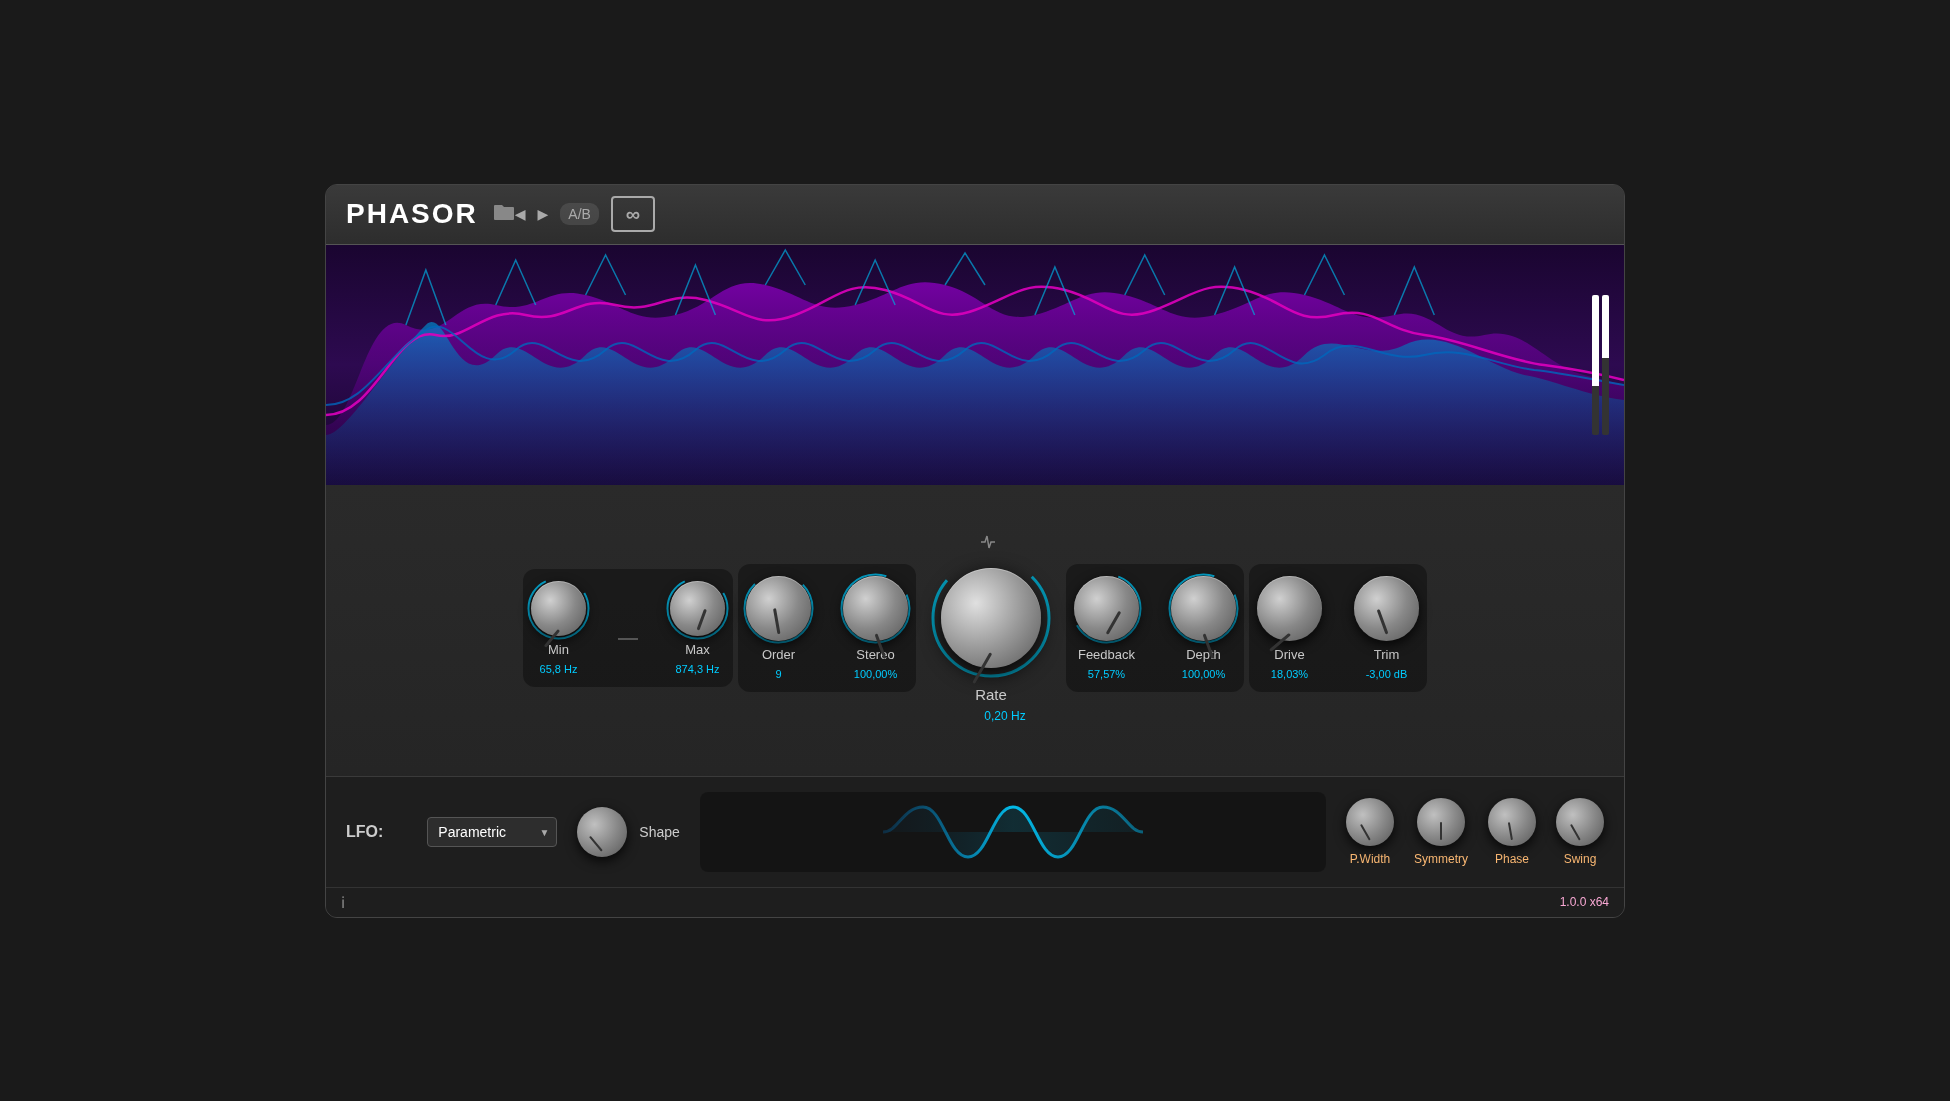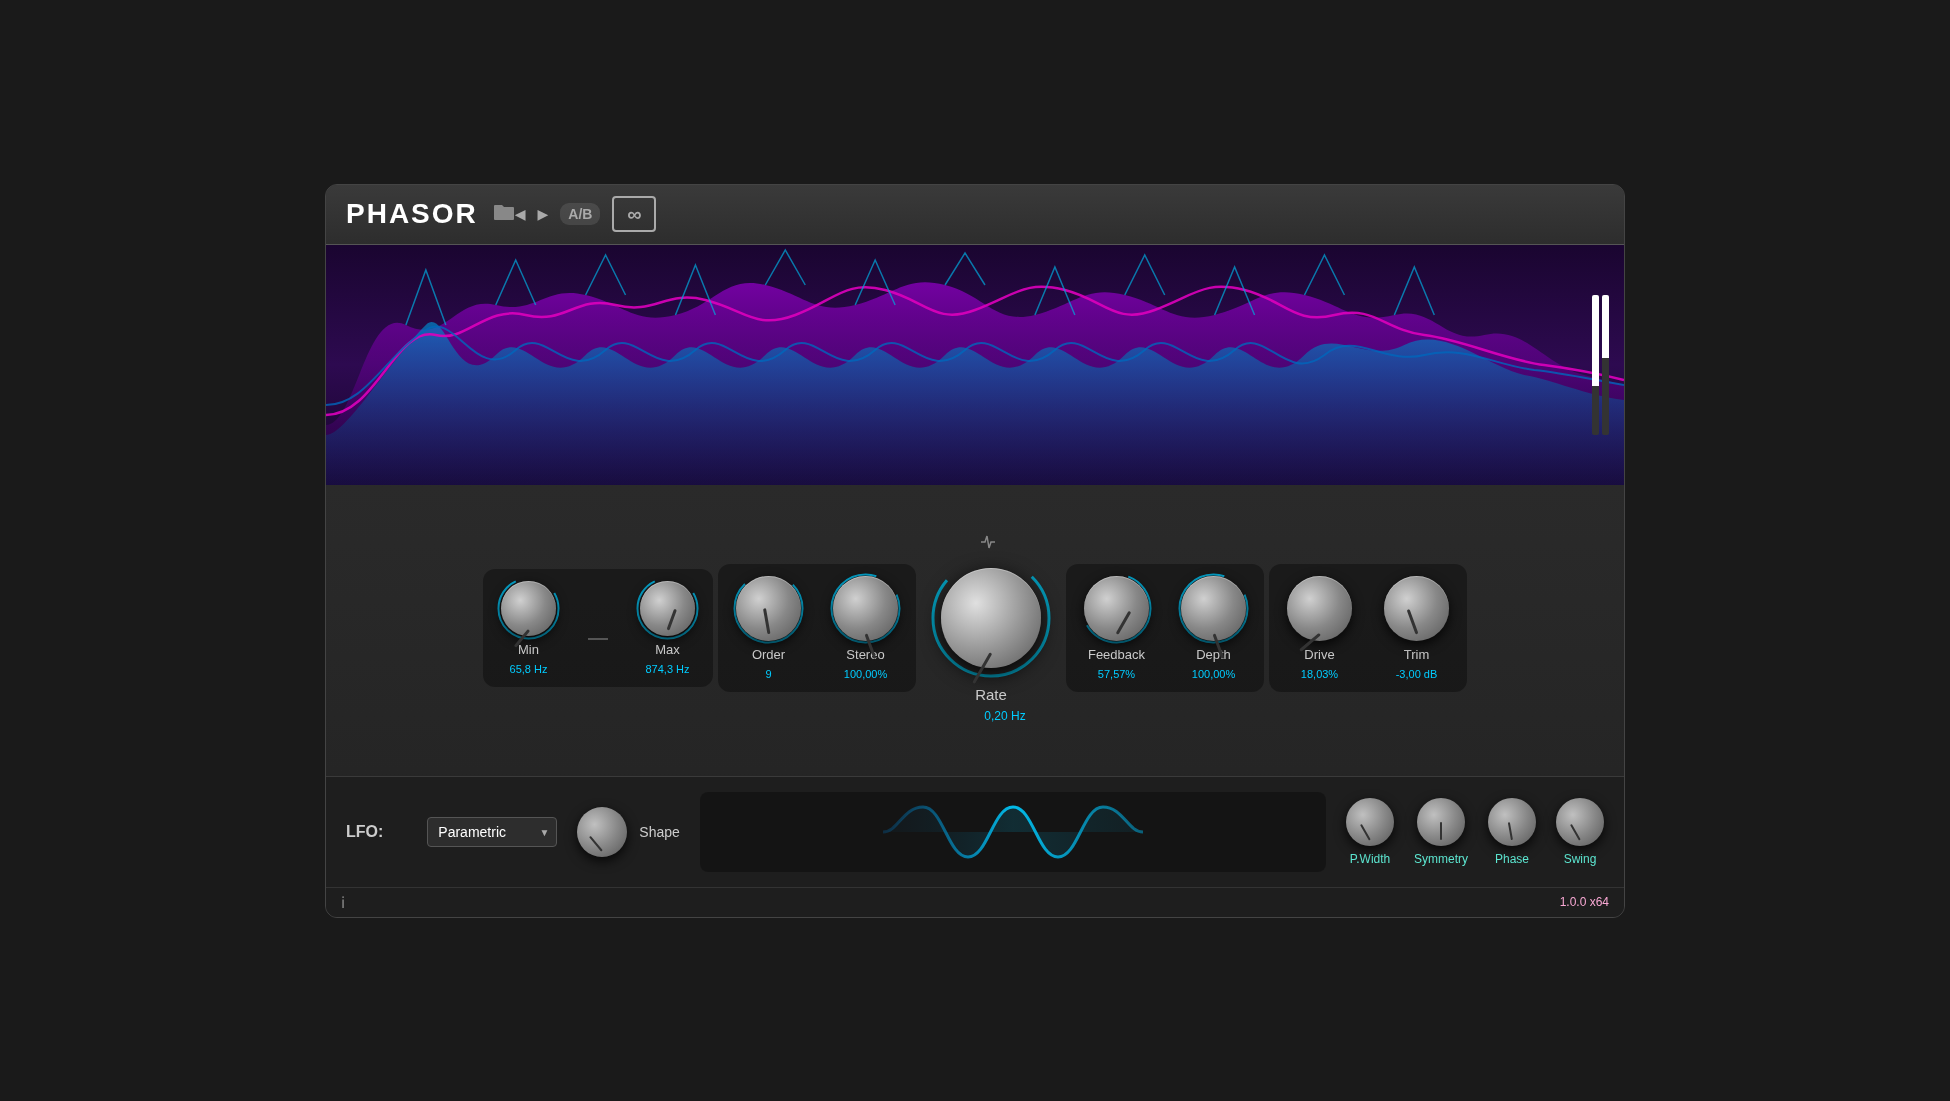"A/B" .ab-button { font-weight: bold -> none }
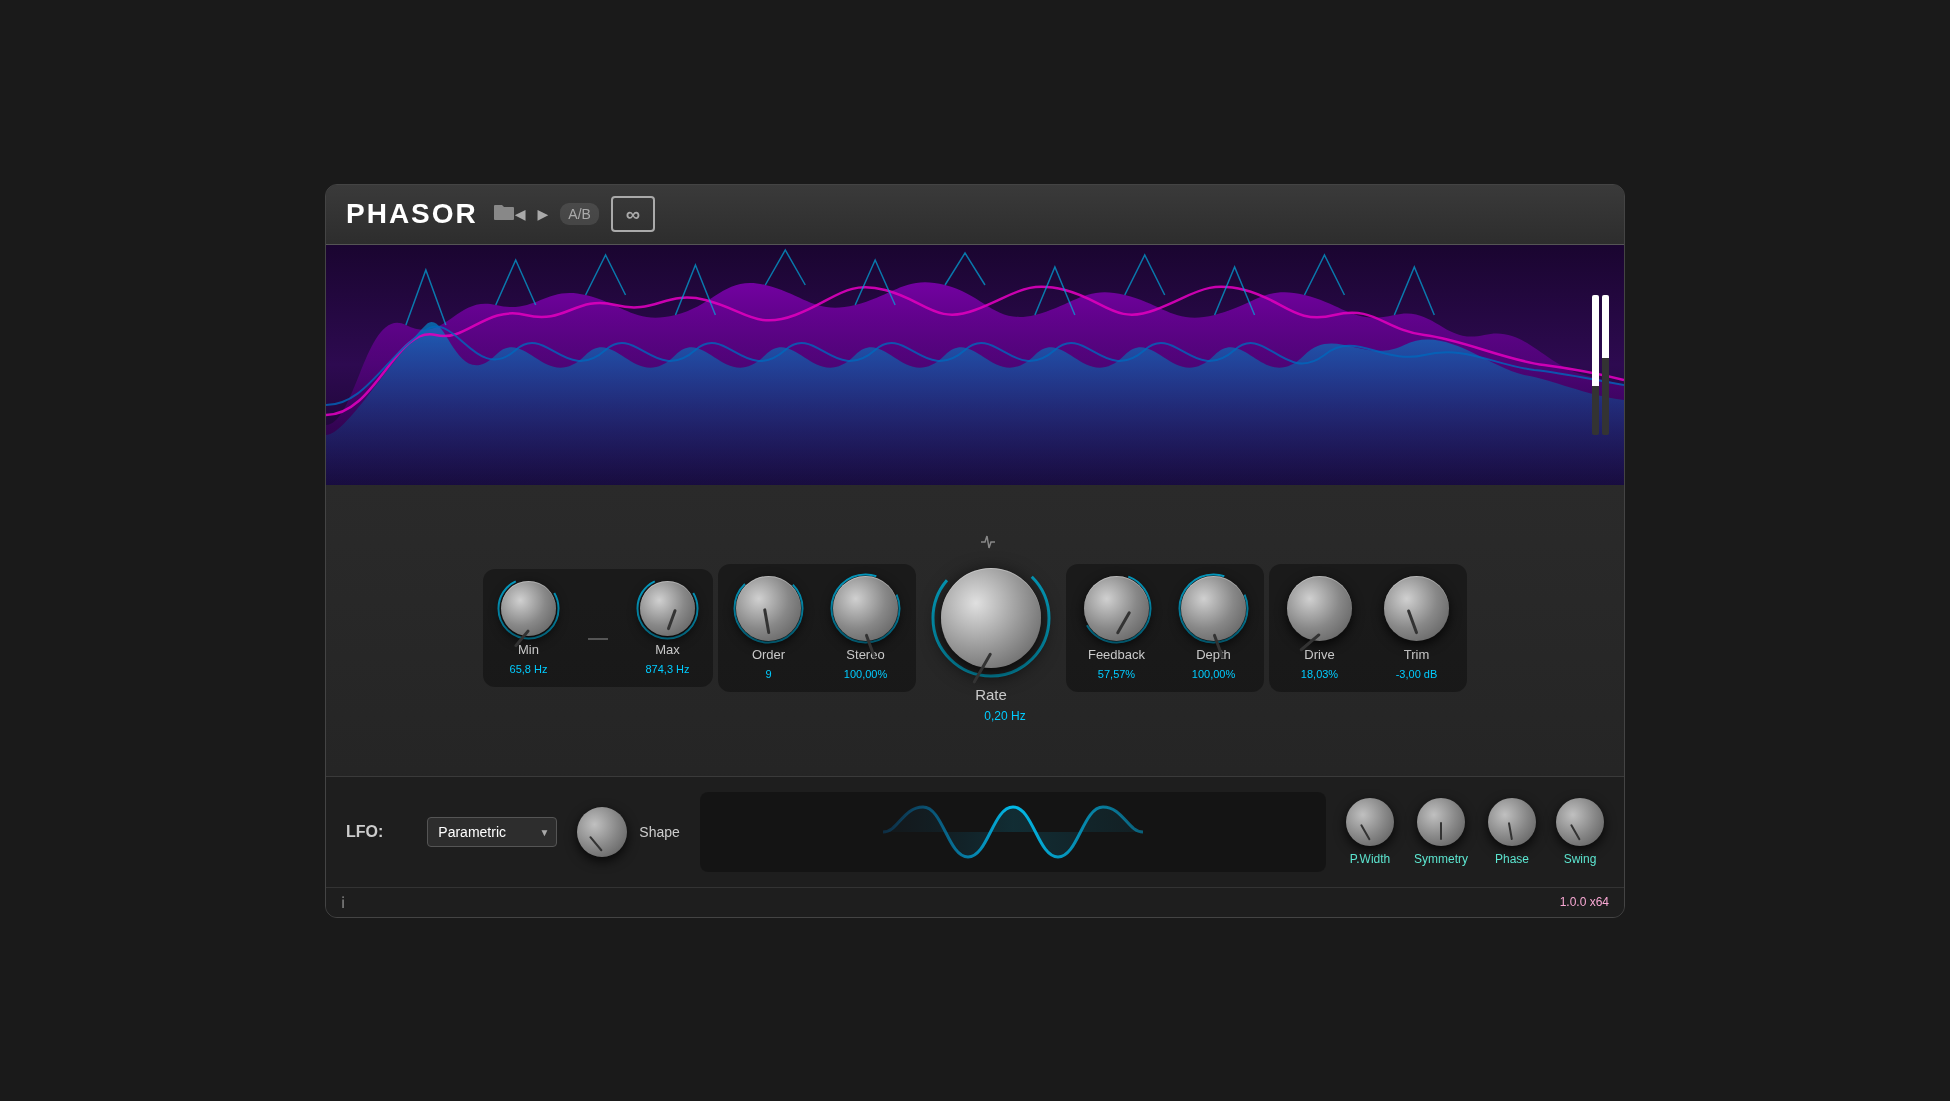"Min" .section-bg { padding: 12px 18px -> 12px 8px }
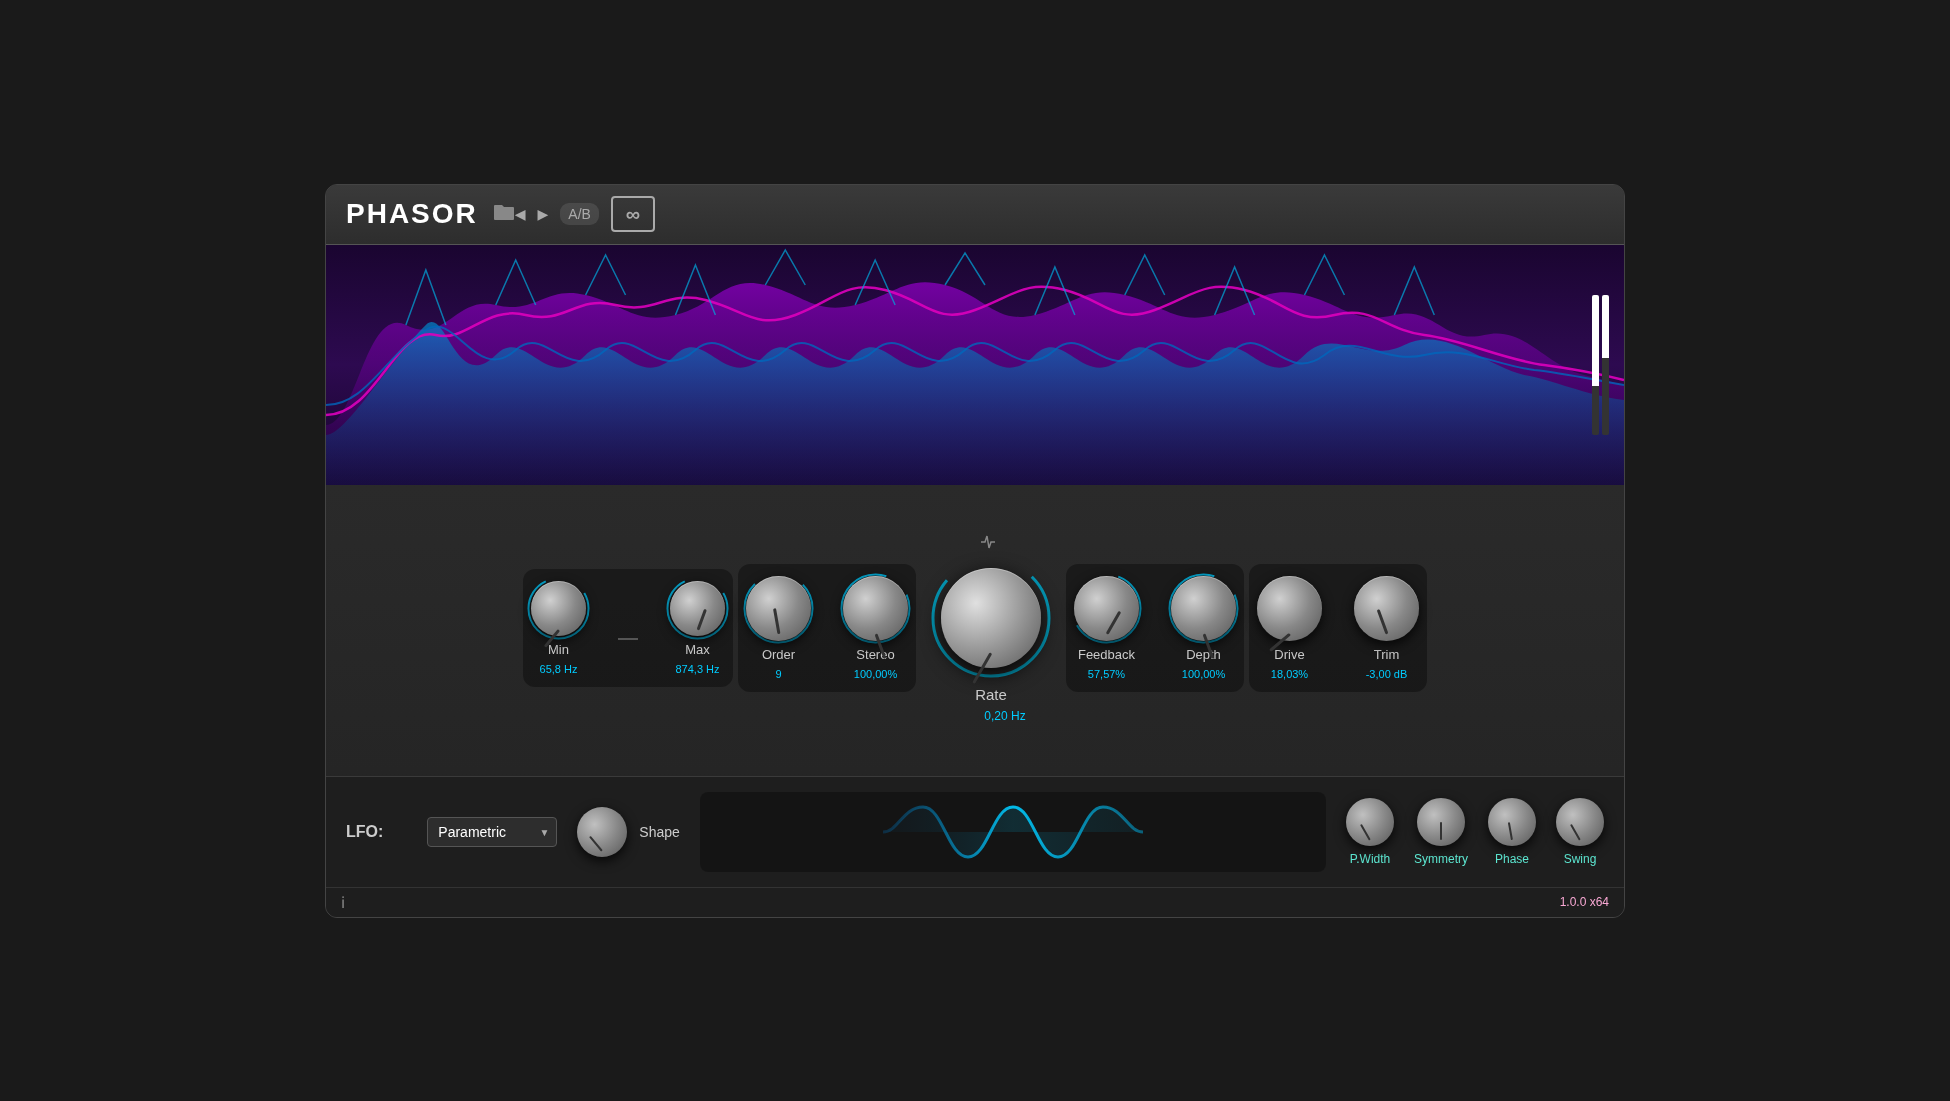"P.Width" .lfo-knob-label { color: #5eead4 -> #fdba74 }
